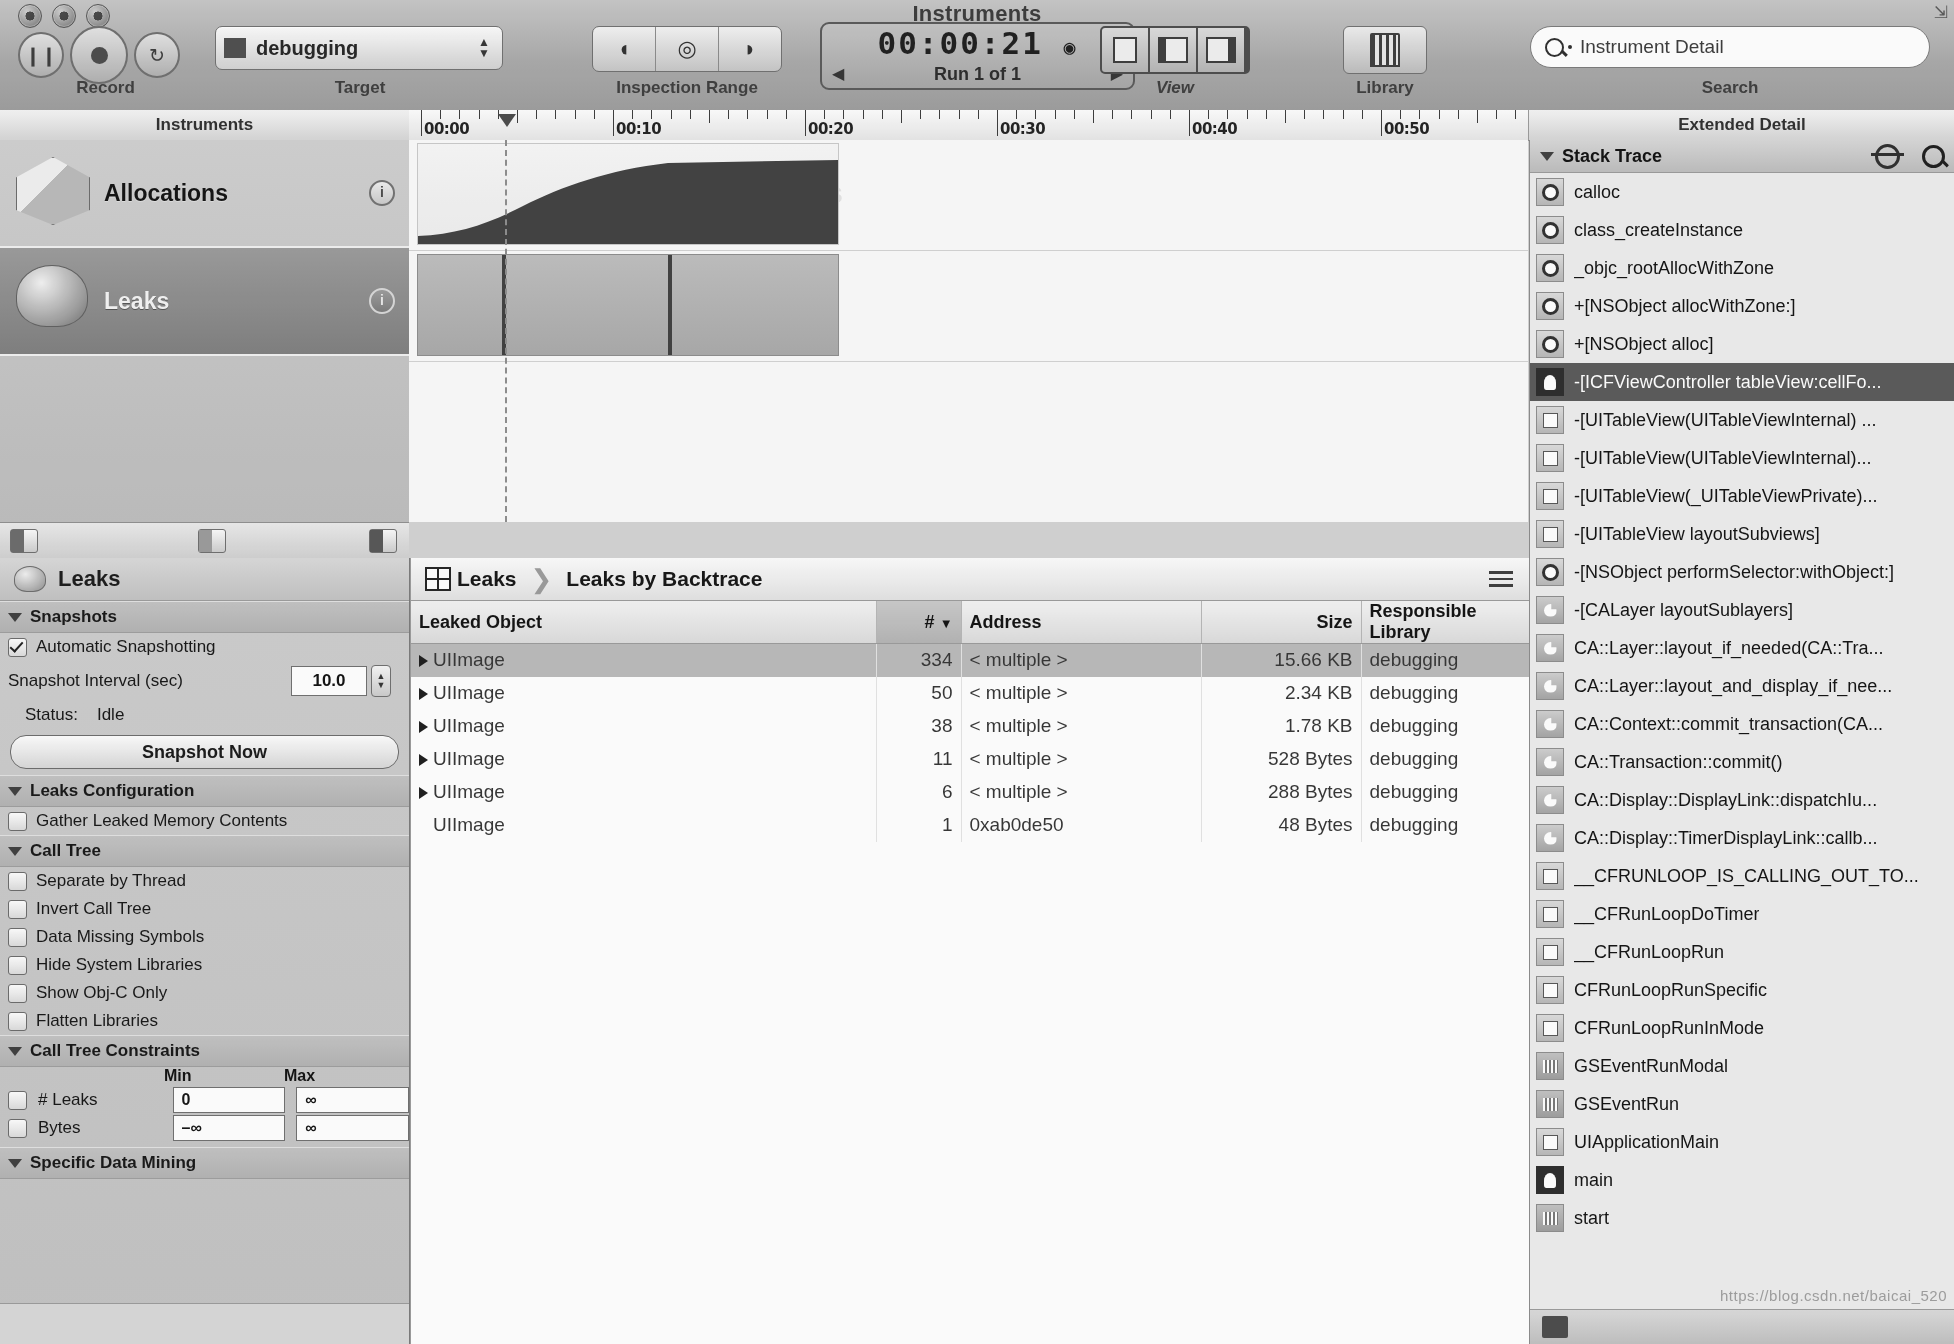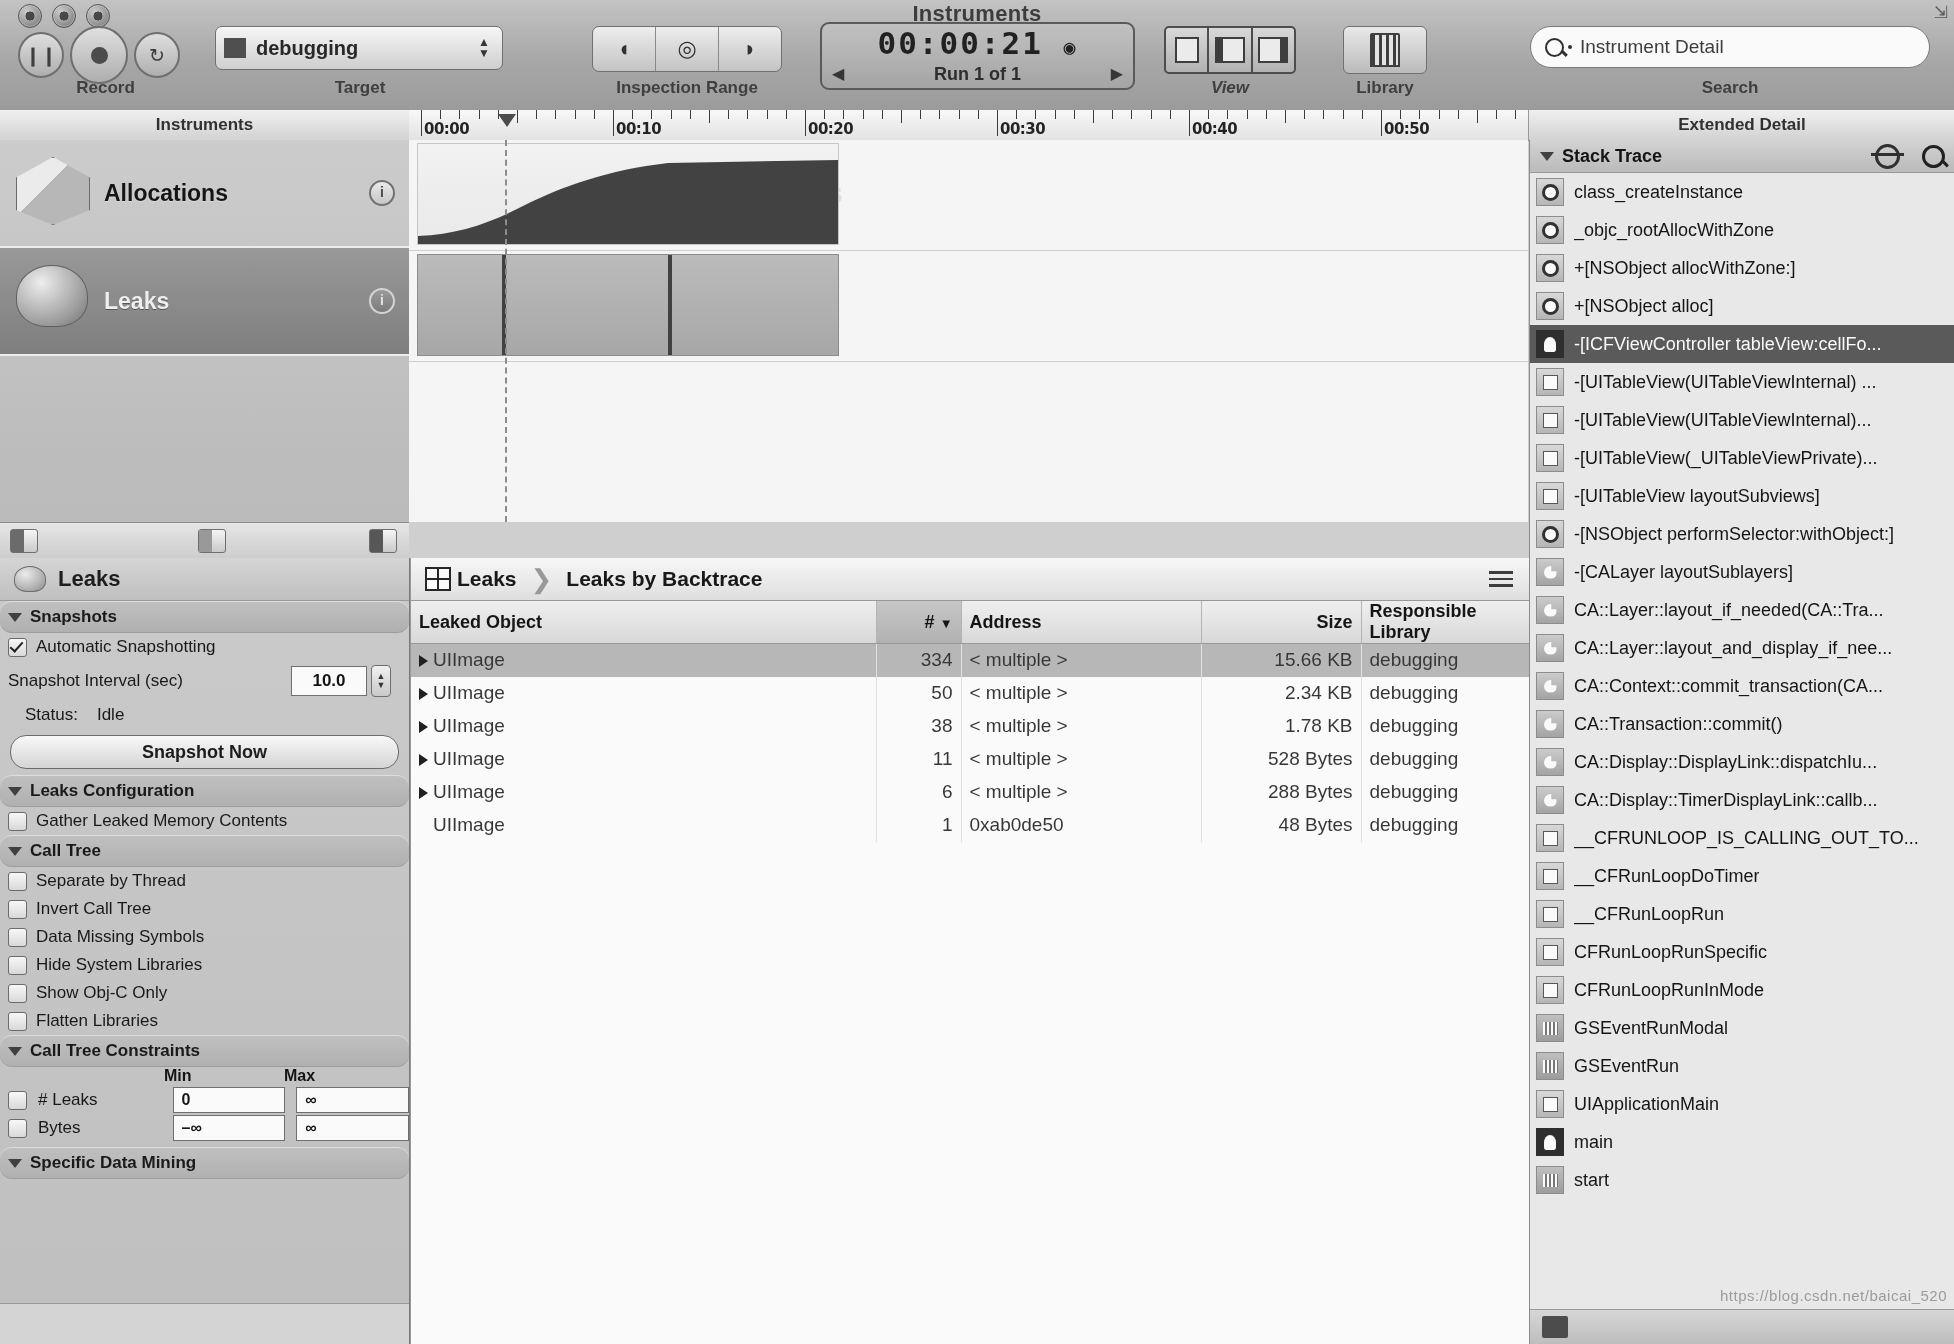"View" .g-view { left: 1164px -> 1100px; width: 132px -> 150px }
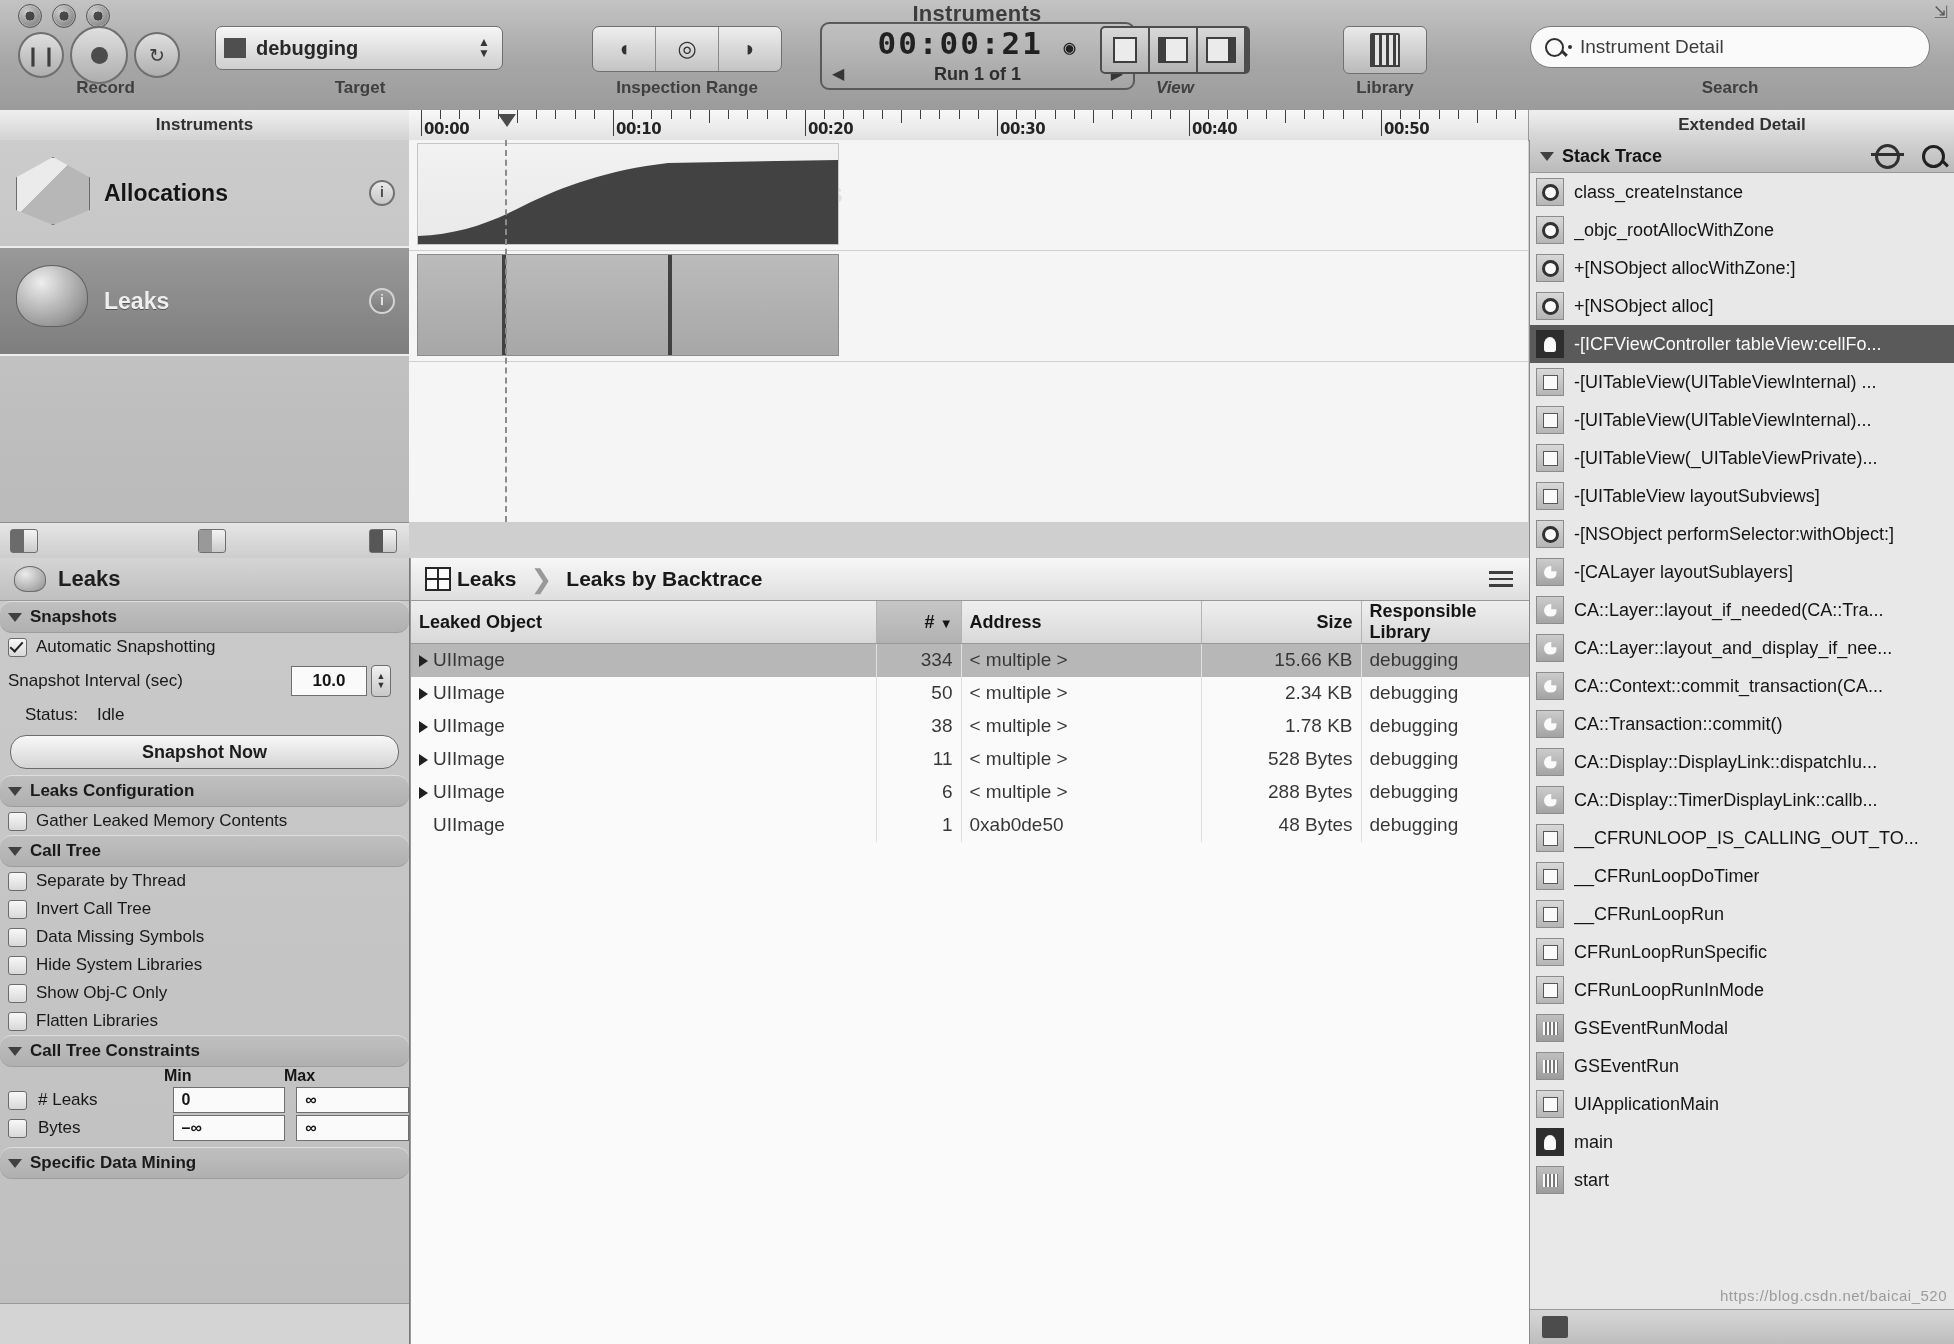"calloc" div.strow { html: none -> <div> <div></div> <div>calloc</div> </div> }
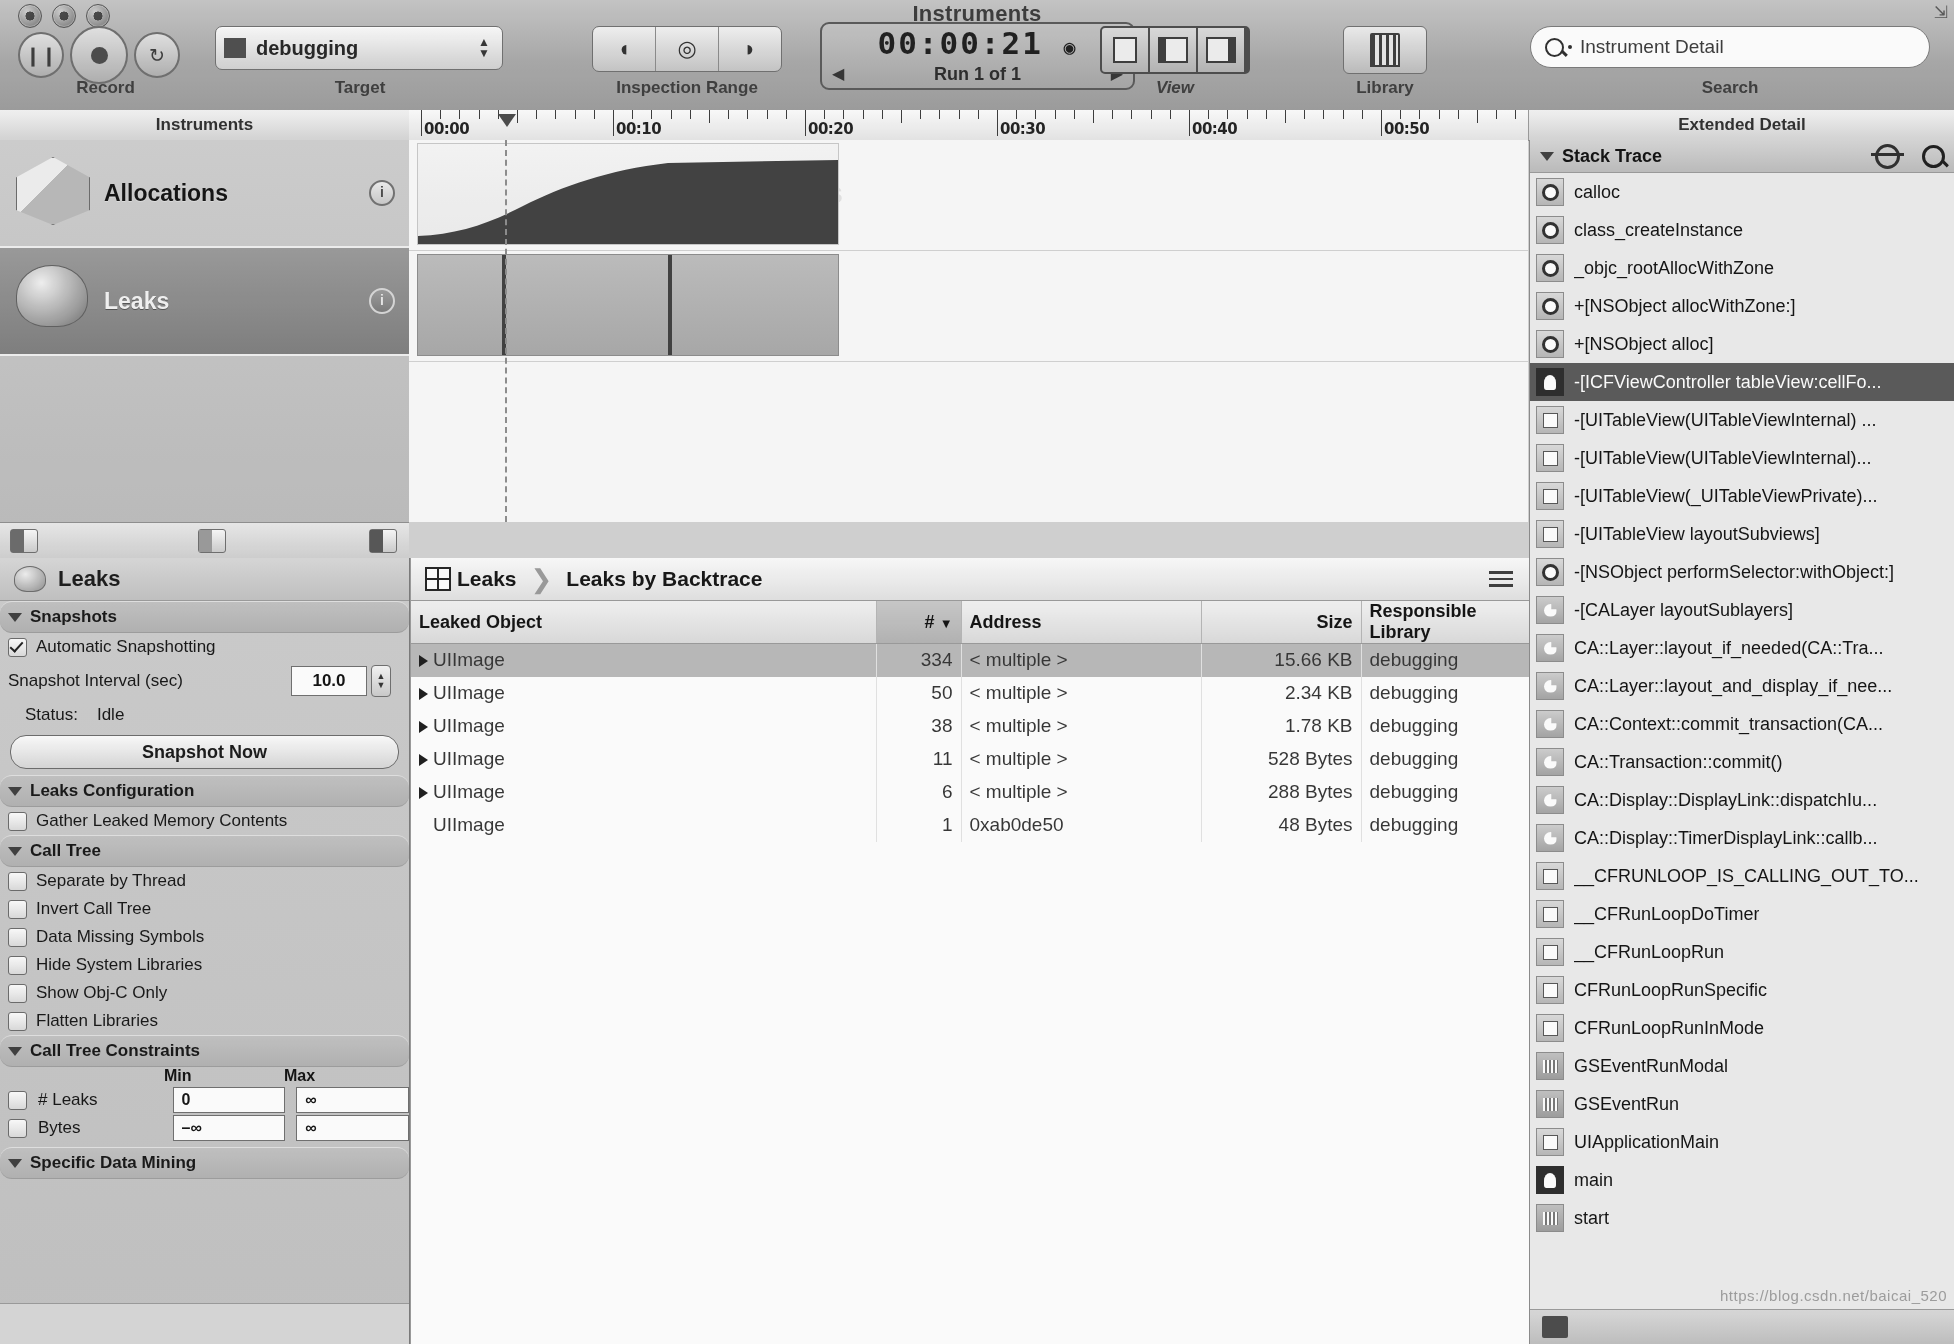"Snapshots" .section { border-radius: 12px -> none }
